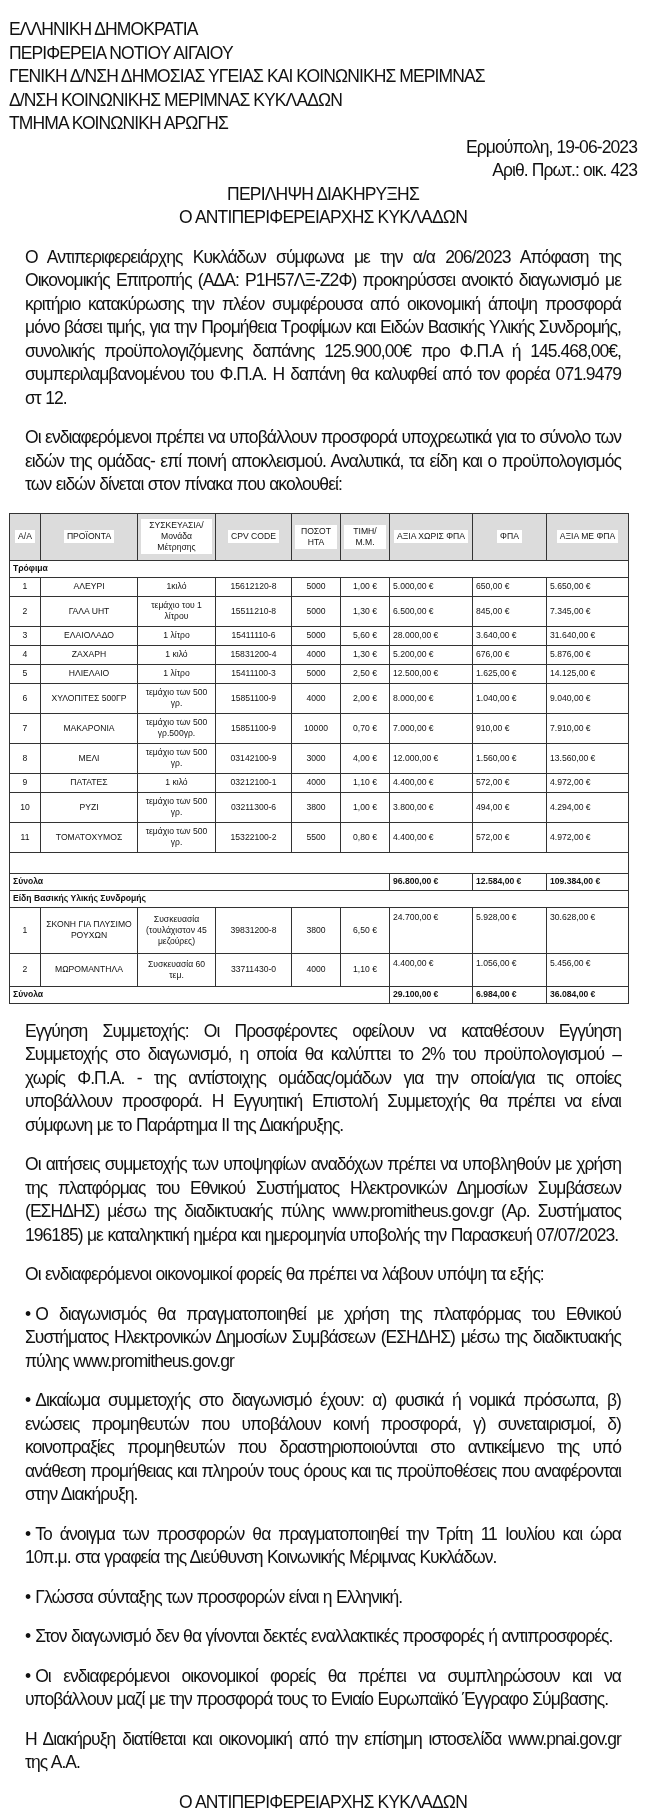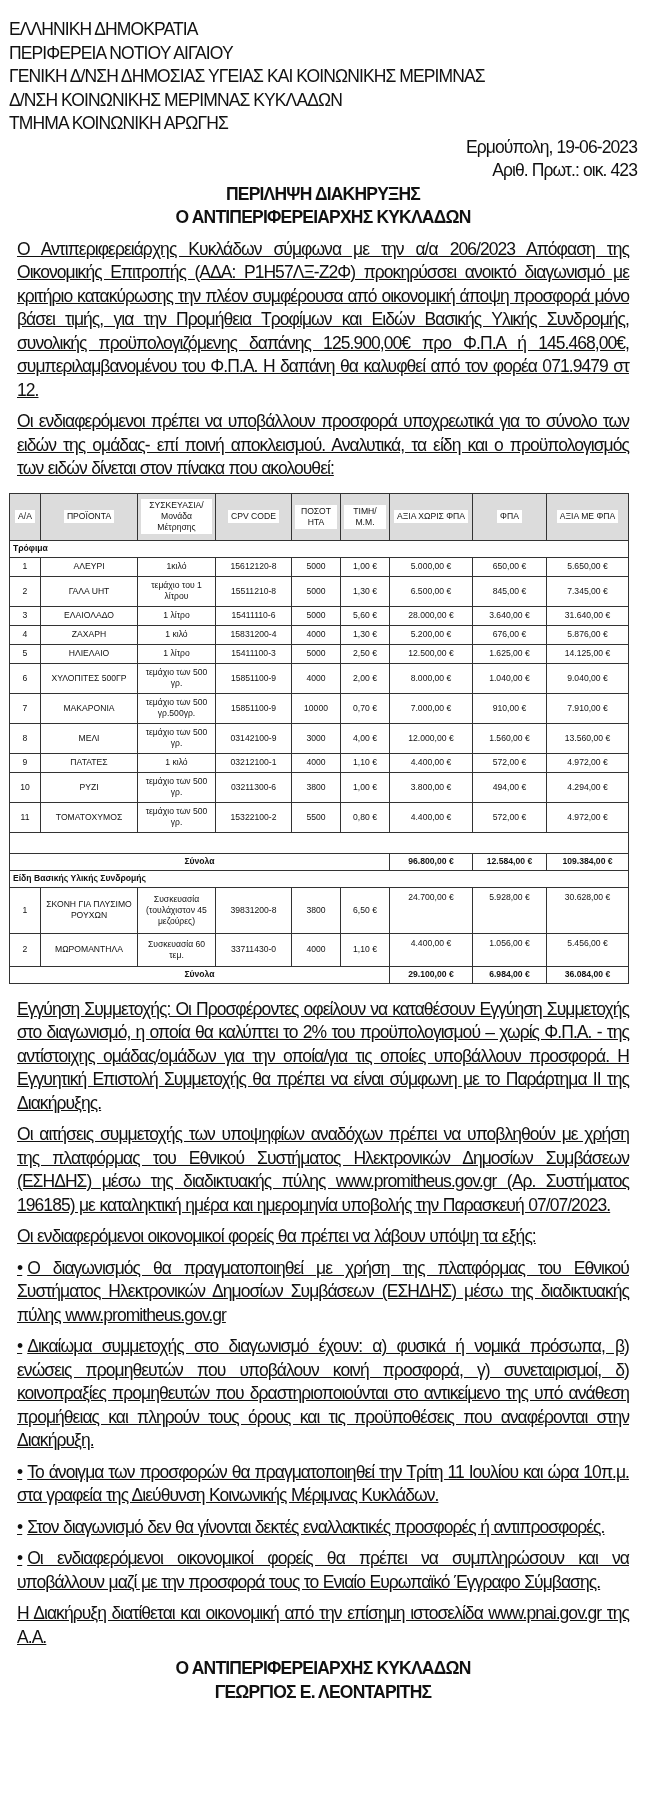"ΠΕΡΙΛΗΨΗ ΔΙΑΚΗΡΥΞΗΣ" .center-bold { font-weight: bold -> normal }
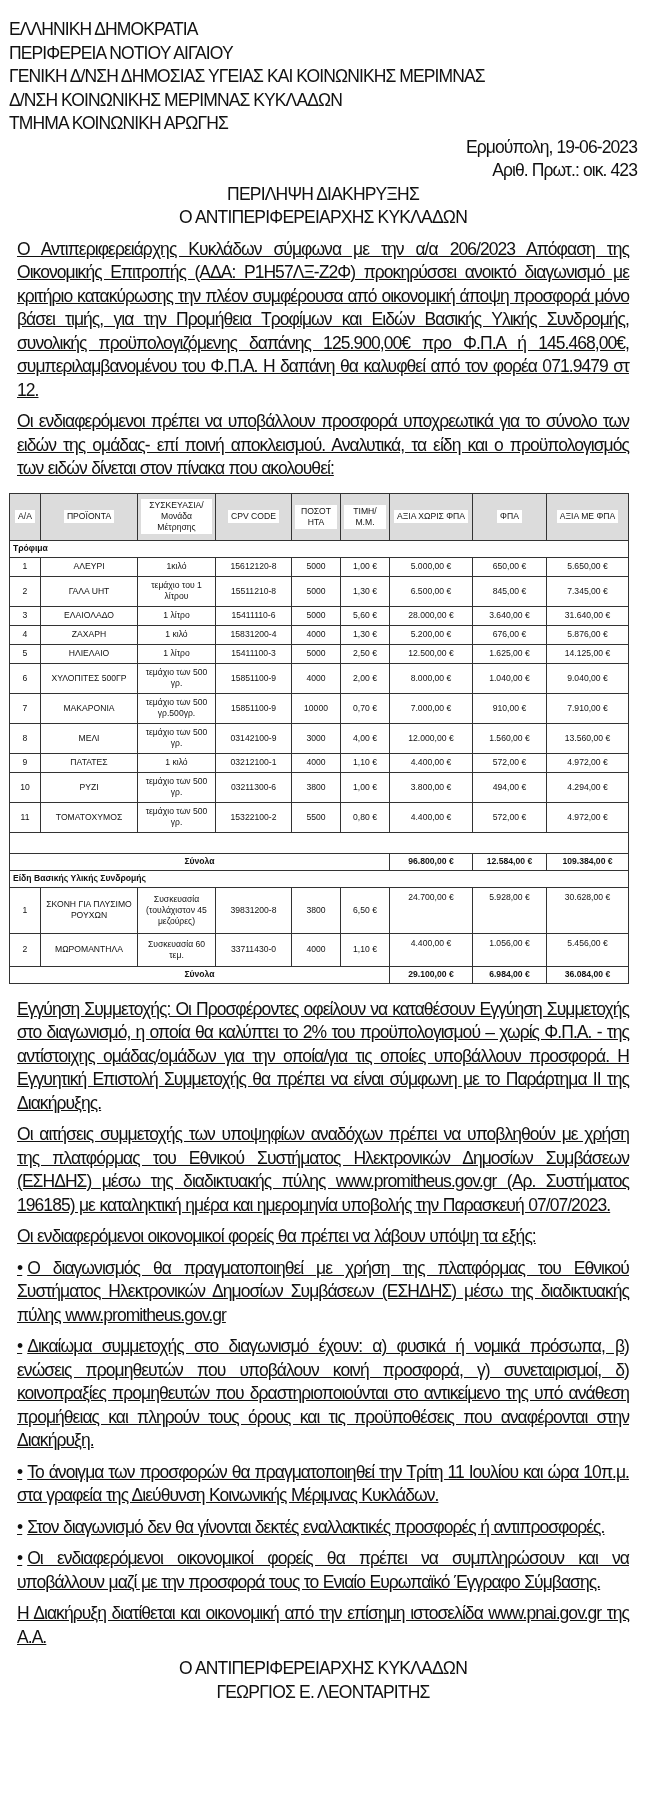"Ο Αντιπεριφερειάρχης Κυκλάδων σύμφωνα με" p.body { margin: 8px -> 16px; text-decoration: underline -> none }
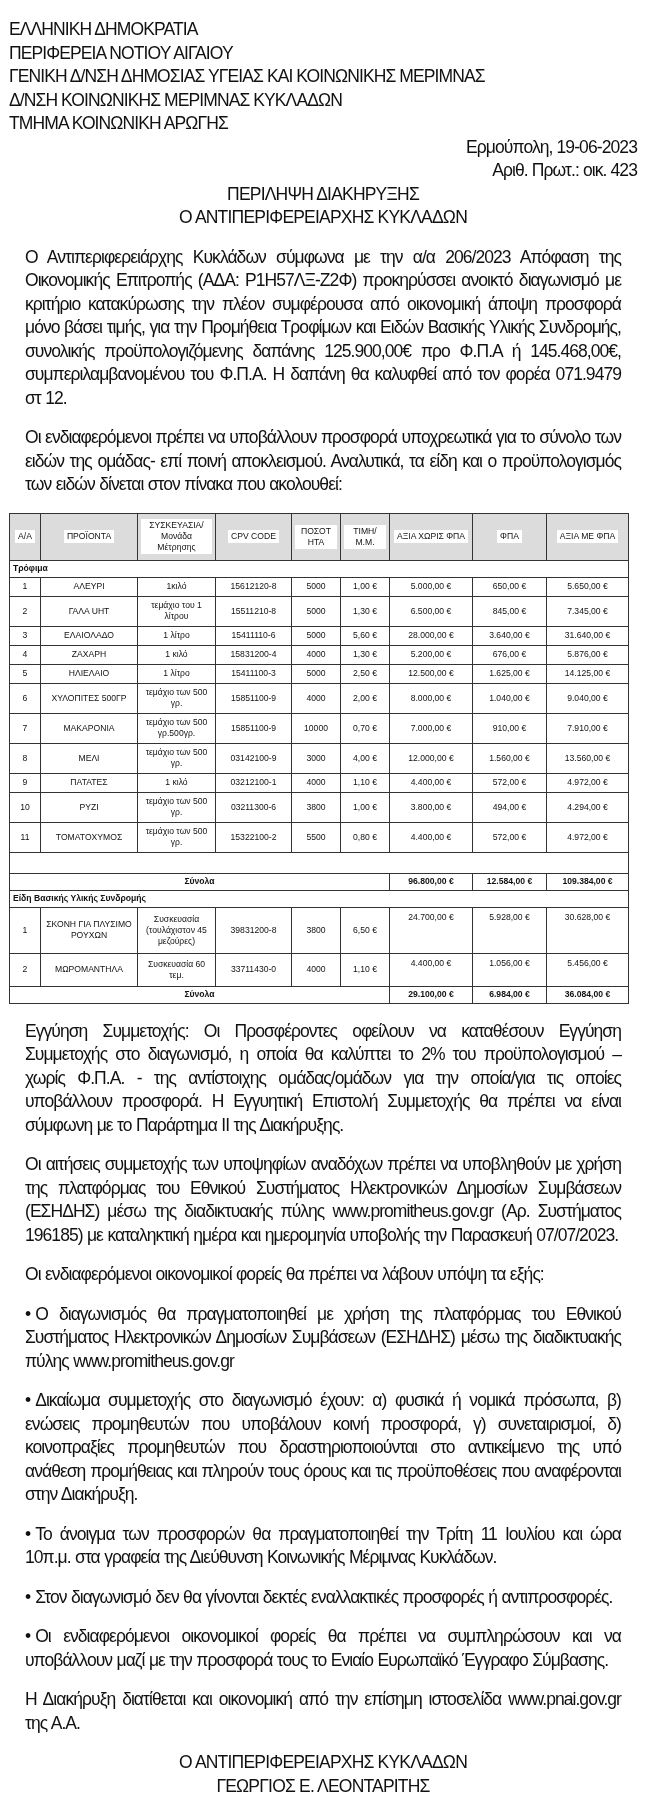"5.000,00 €" table.items td.r { text-align: center -> left }
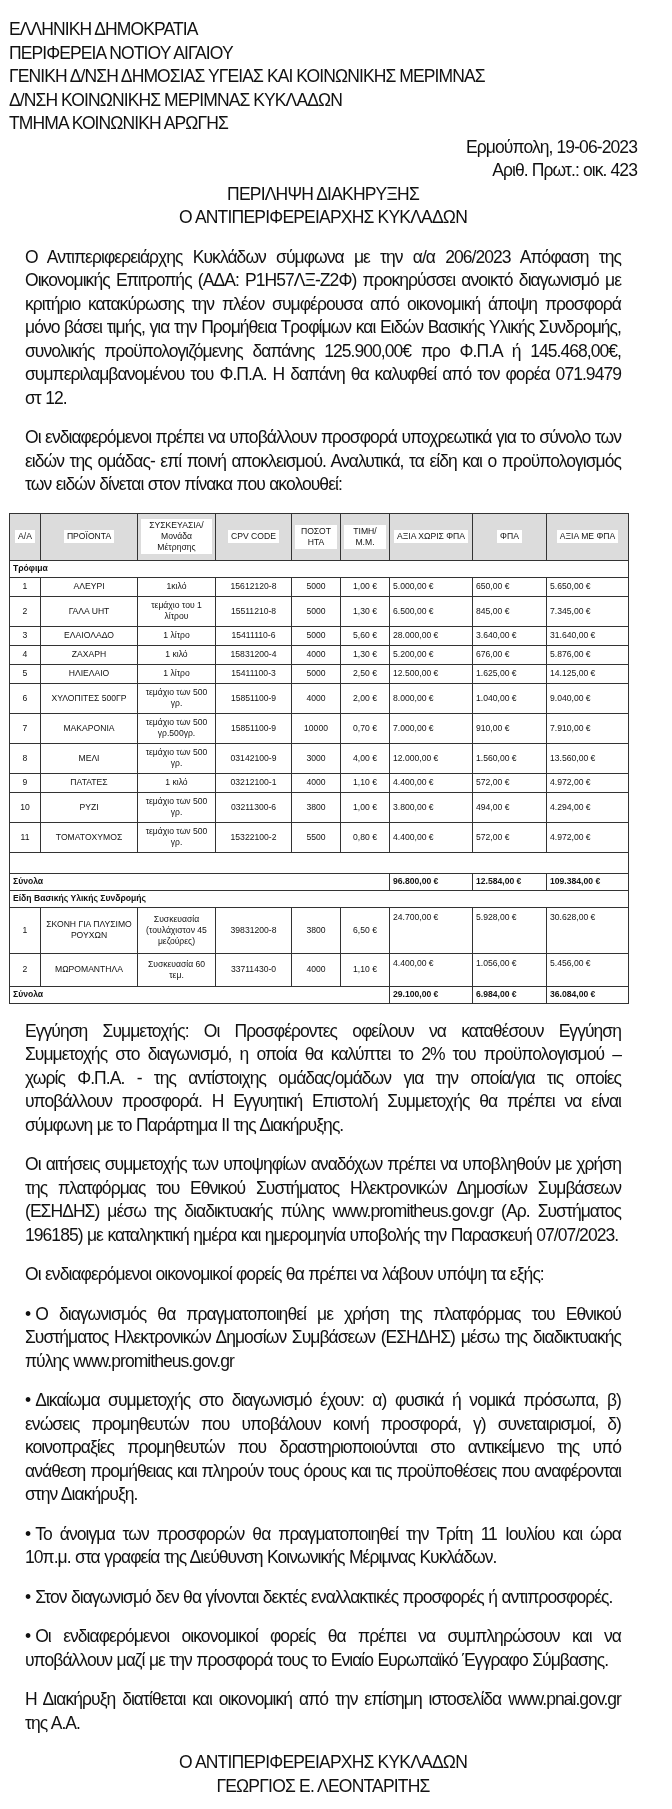"Γλώσσα σύνταξης των προσφορών είναι" p.body { html: none -> <p>Γλώσσα σύνταξης των προσφορών είναι η Ελληνική.</p> }
